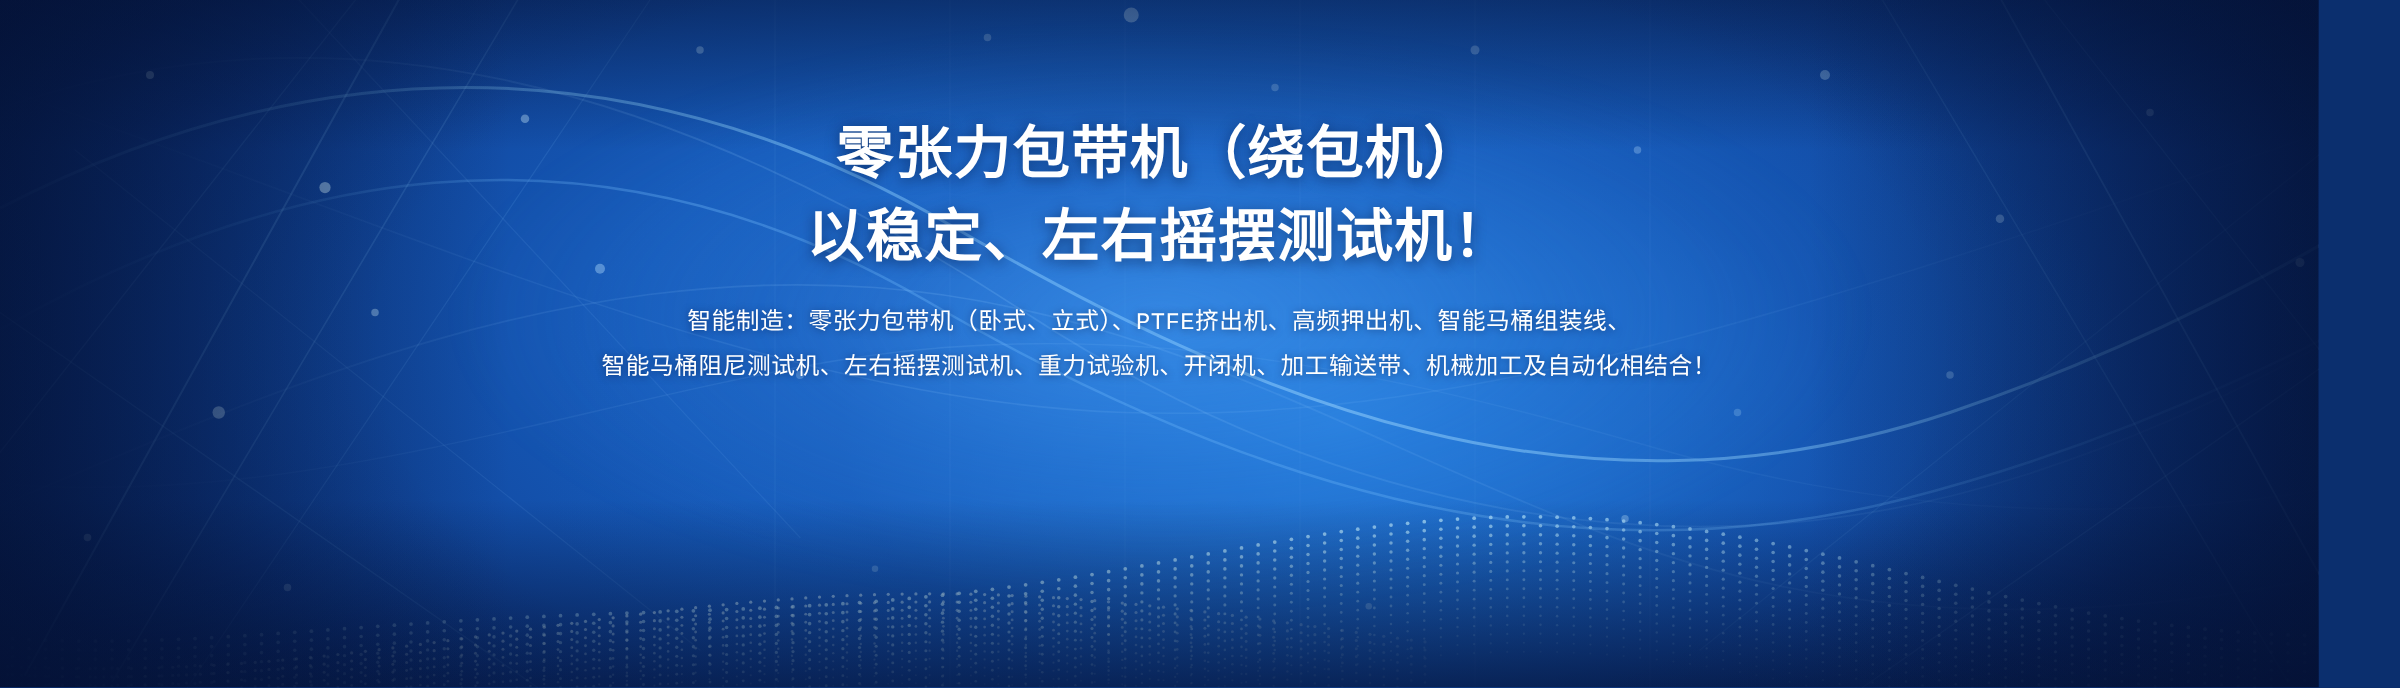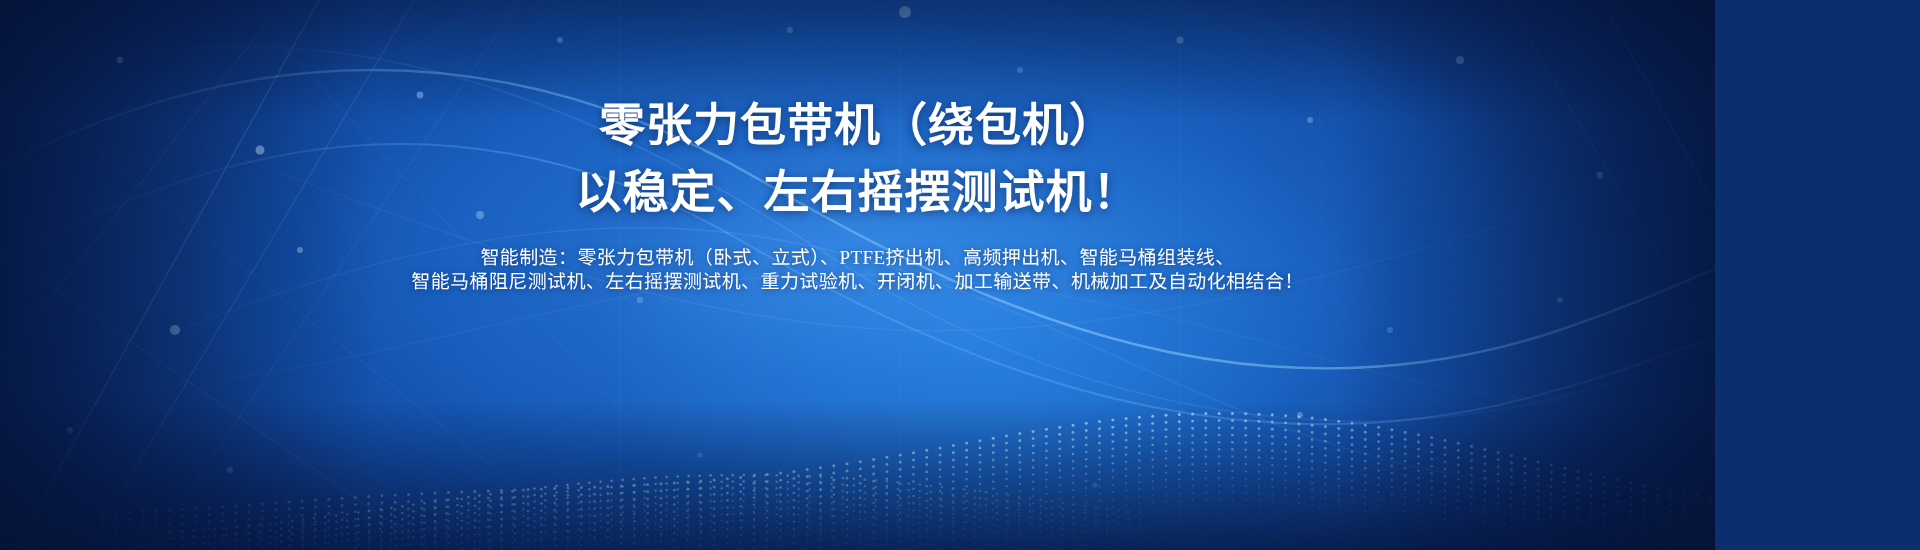"零张力包带机（绕包机）" #banner { font-family: Liberation Serif, serif -> Liberation Mono, monospace; width: 1715px -> 1855px }
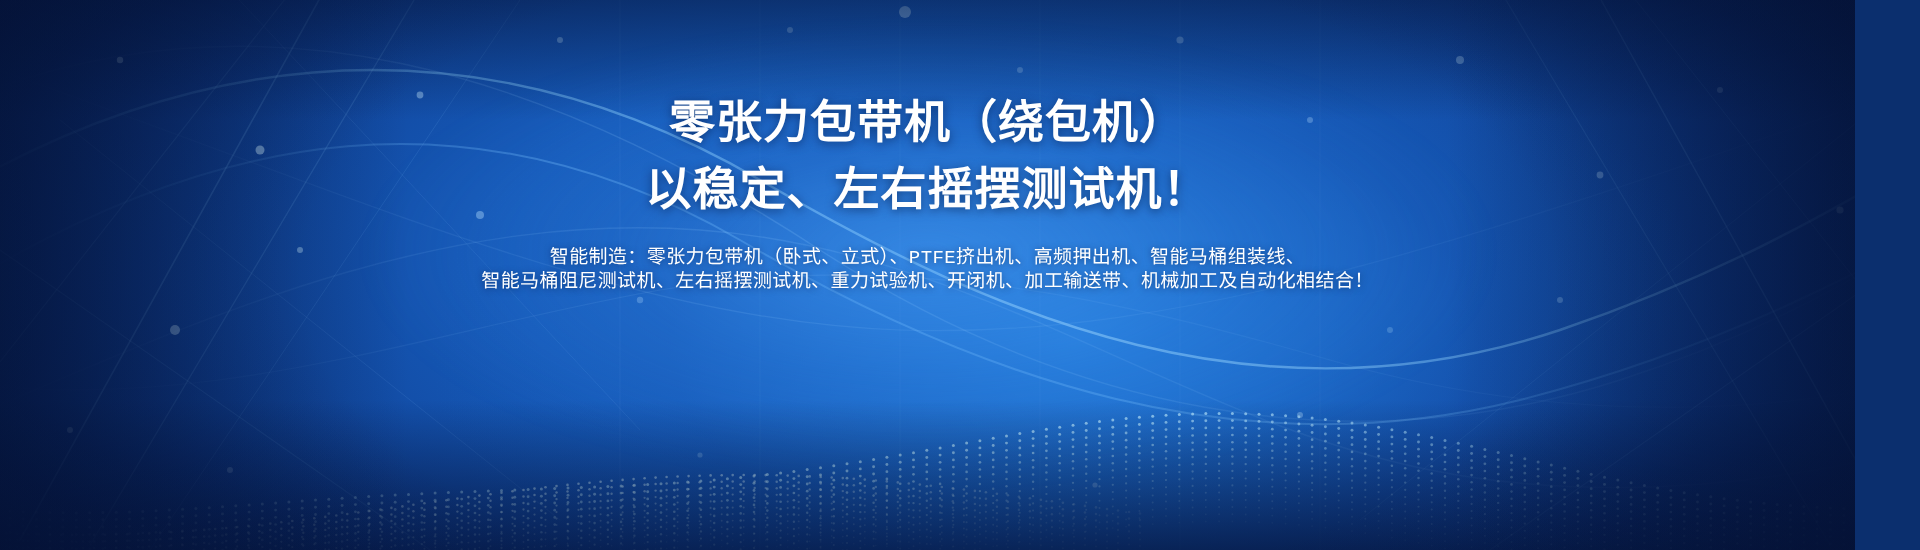"智能马桶阻尼测试机、左右摇摆测试机、重力试验机、开闭机、加工输送带、机械加工及自" .subtitle-2 { top: 269px -> 281px }
